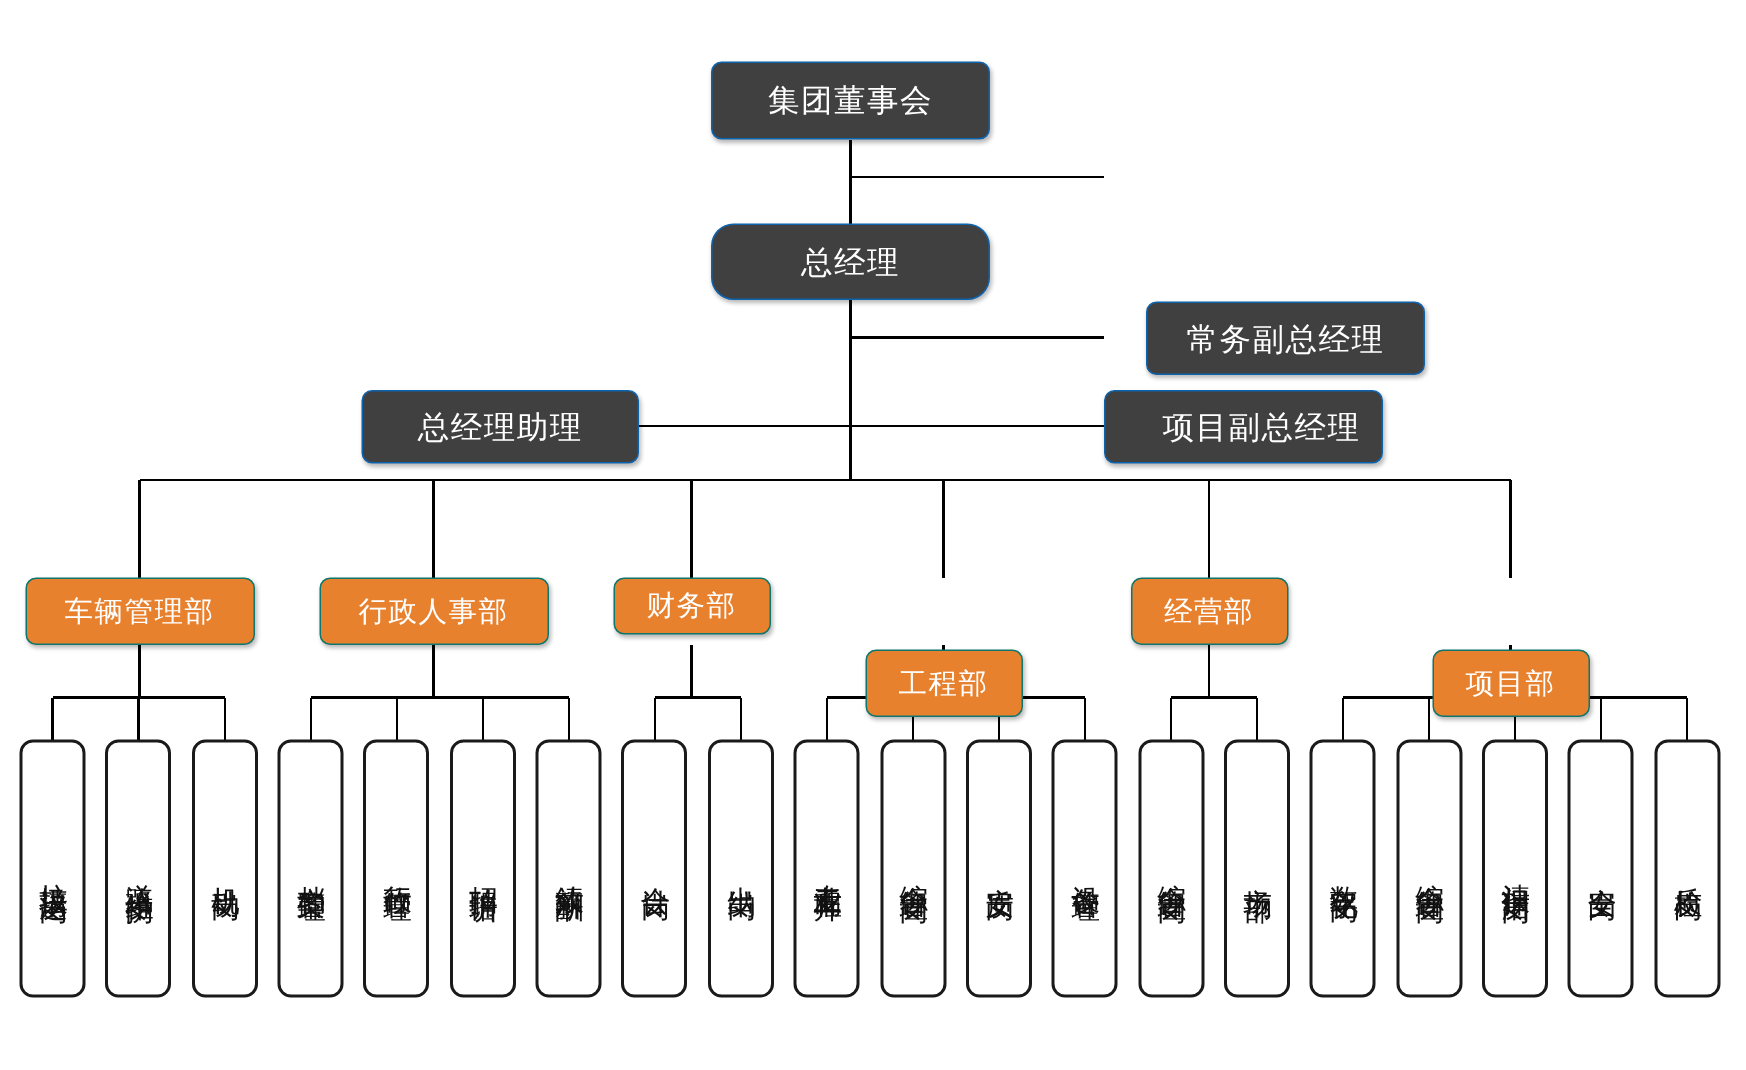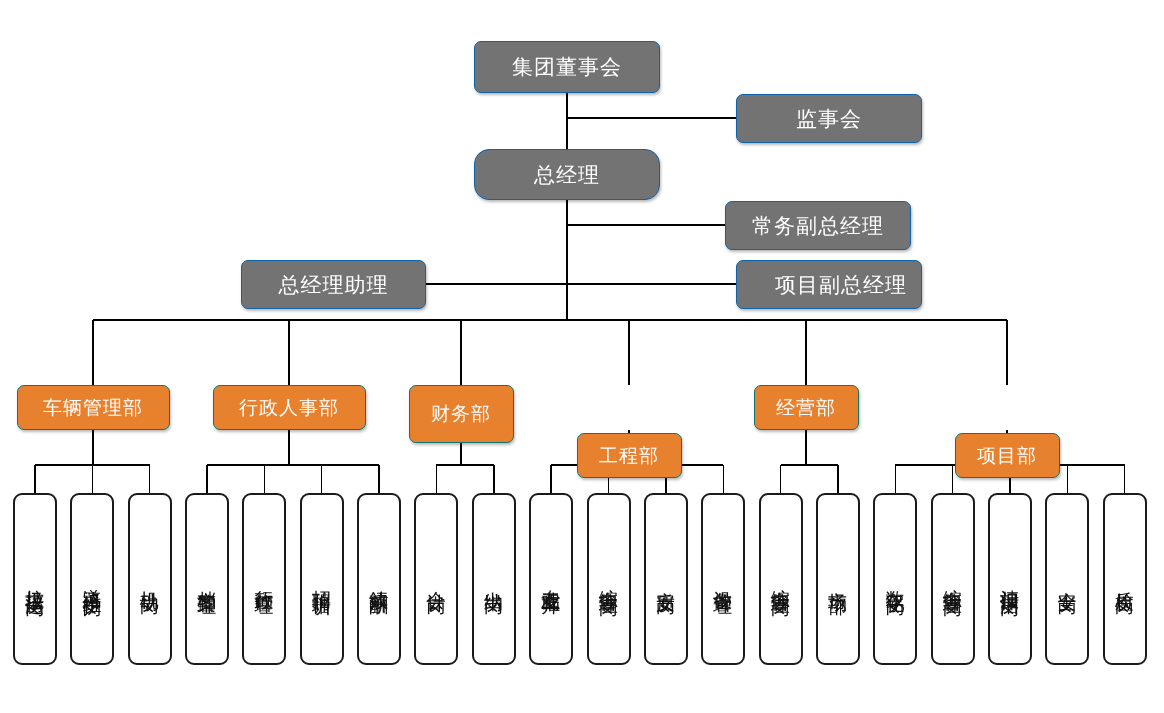"集团董事会" .node.blue { background: #737373 -> #404040 }
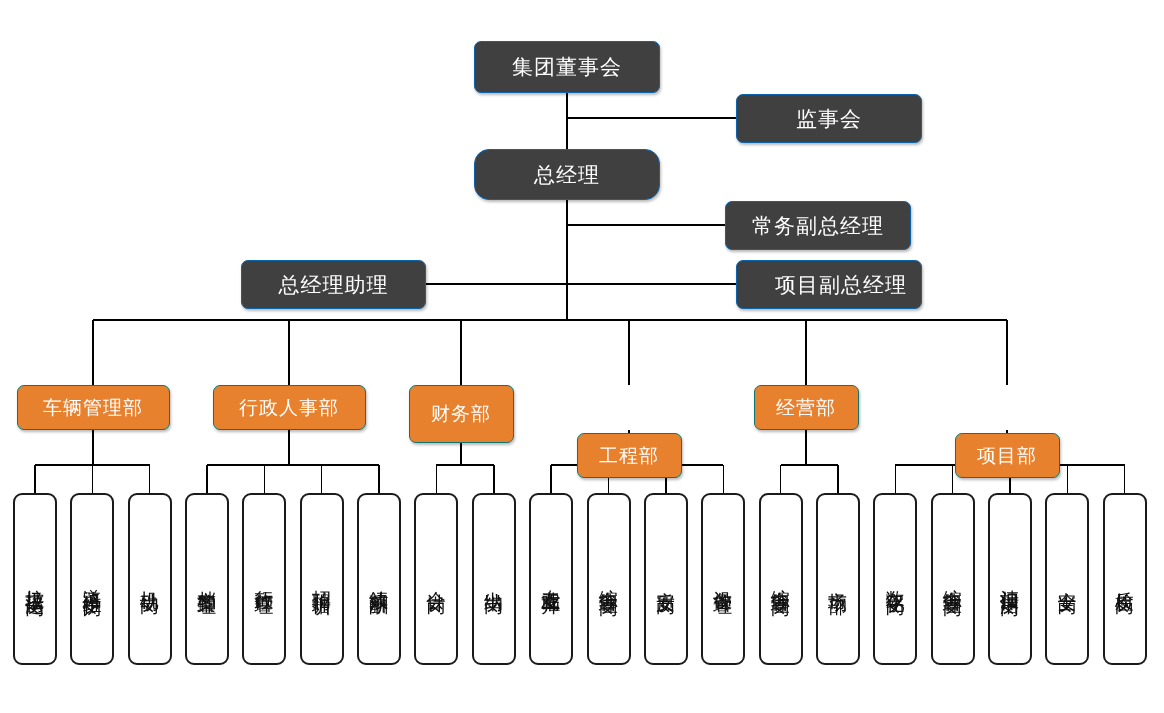"监事会" div.node { html: <div> <span>监事会</span> </div> -> none }
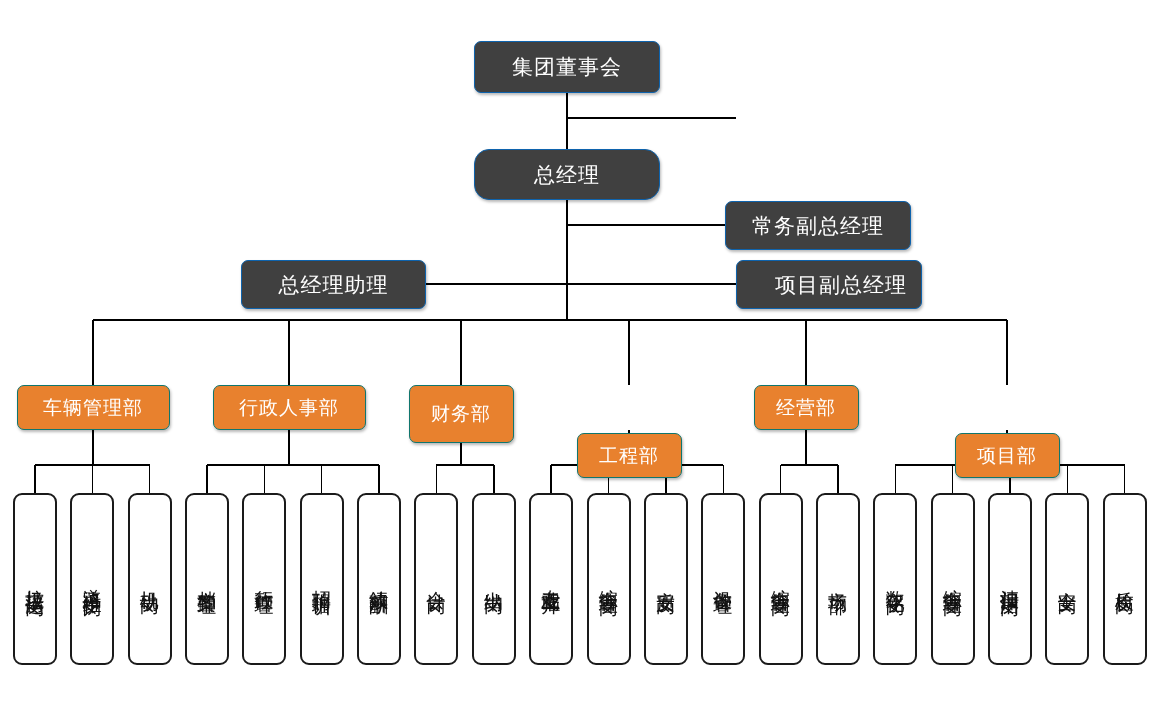"常务副总经理" div.node { left: 725px -> 764px }
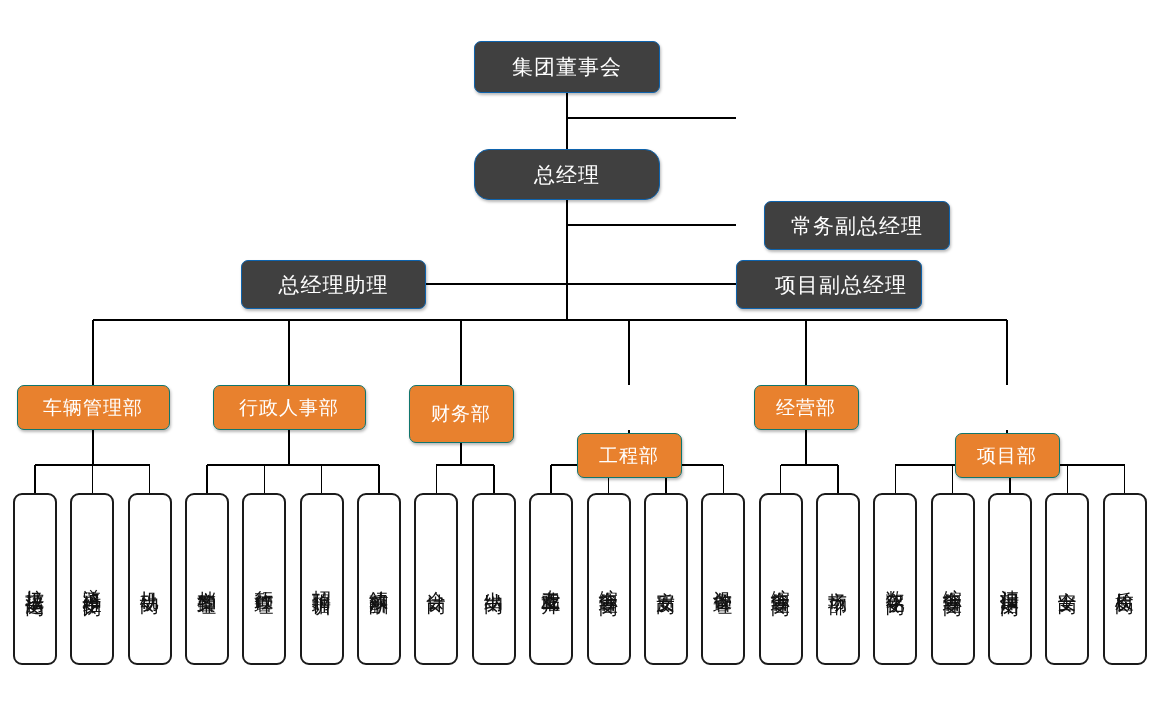"财务部" div.node { height: 58px -> 38px }
